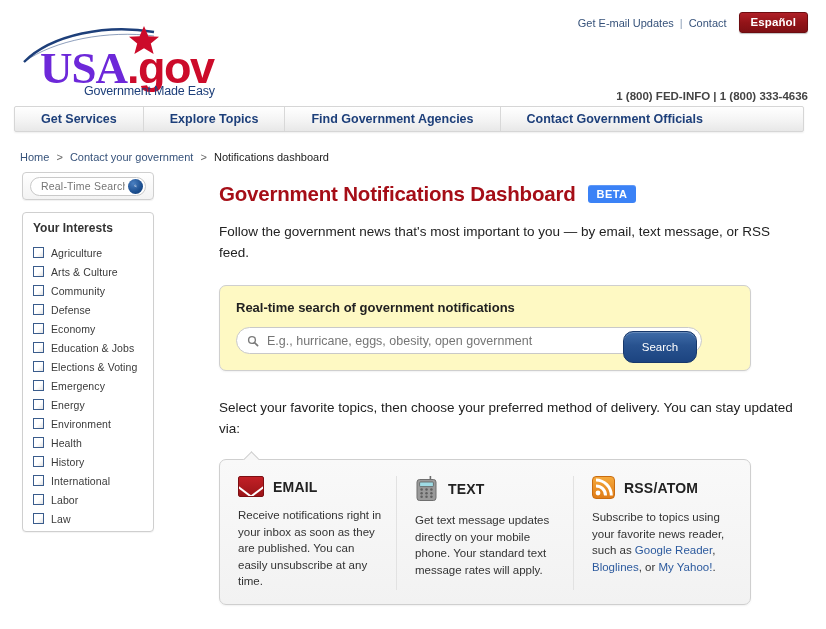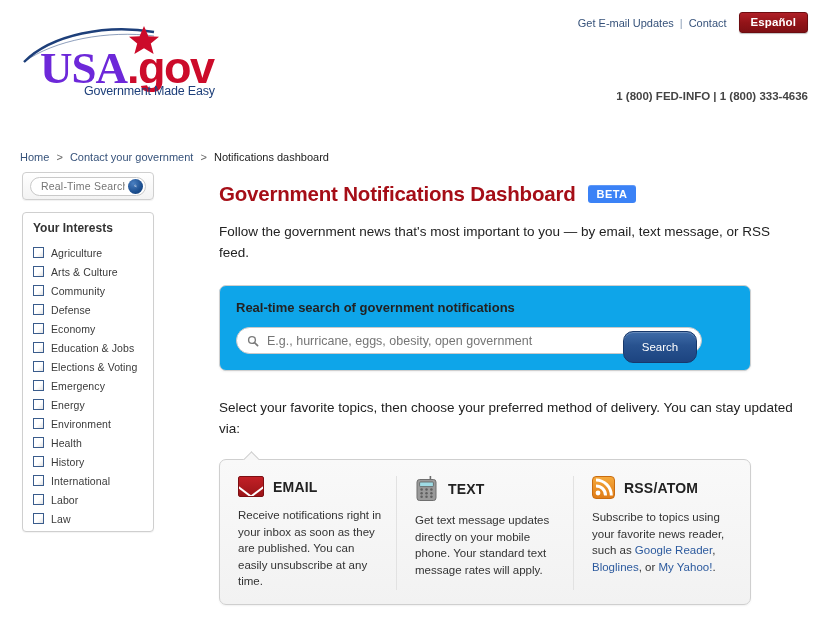"Get Services" div.nav { html: none -> <div> <a>Get Services</a> <a>Explore Topics</a> <a>Find Government Agencies</a> <a>Contact Government Officials</a> </div> }
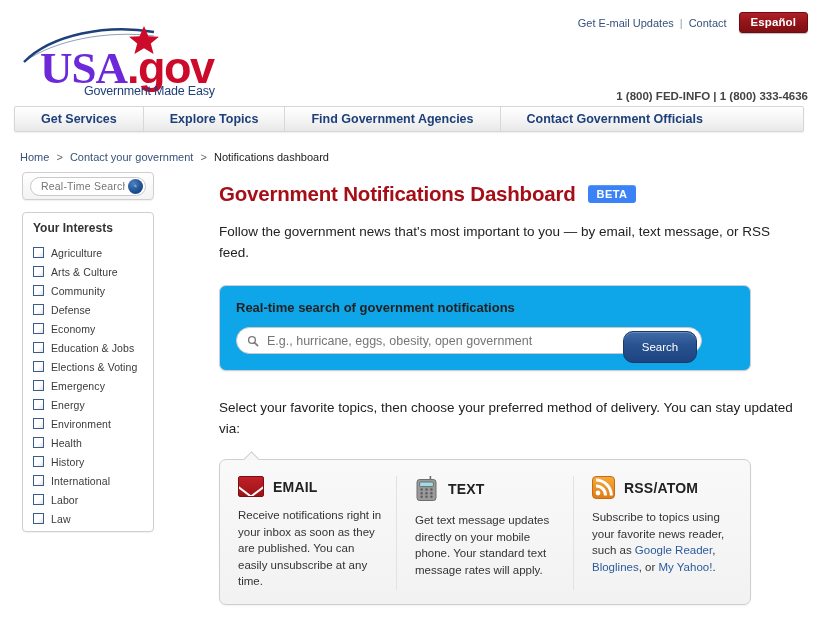"Real-time search of government" .search-panel { background: #0ea5e9 -> #fef9c3 }
